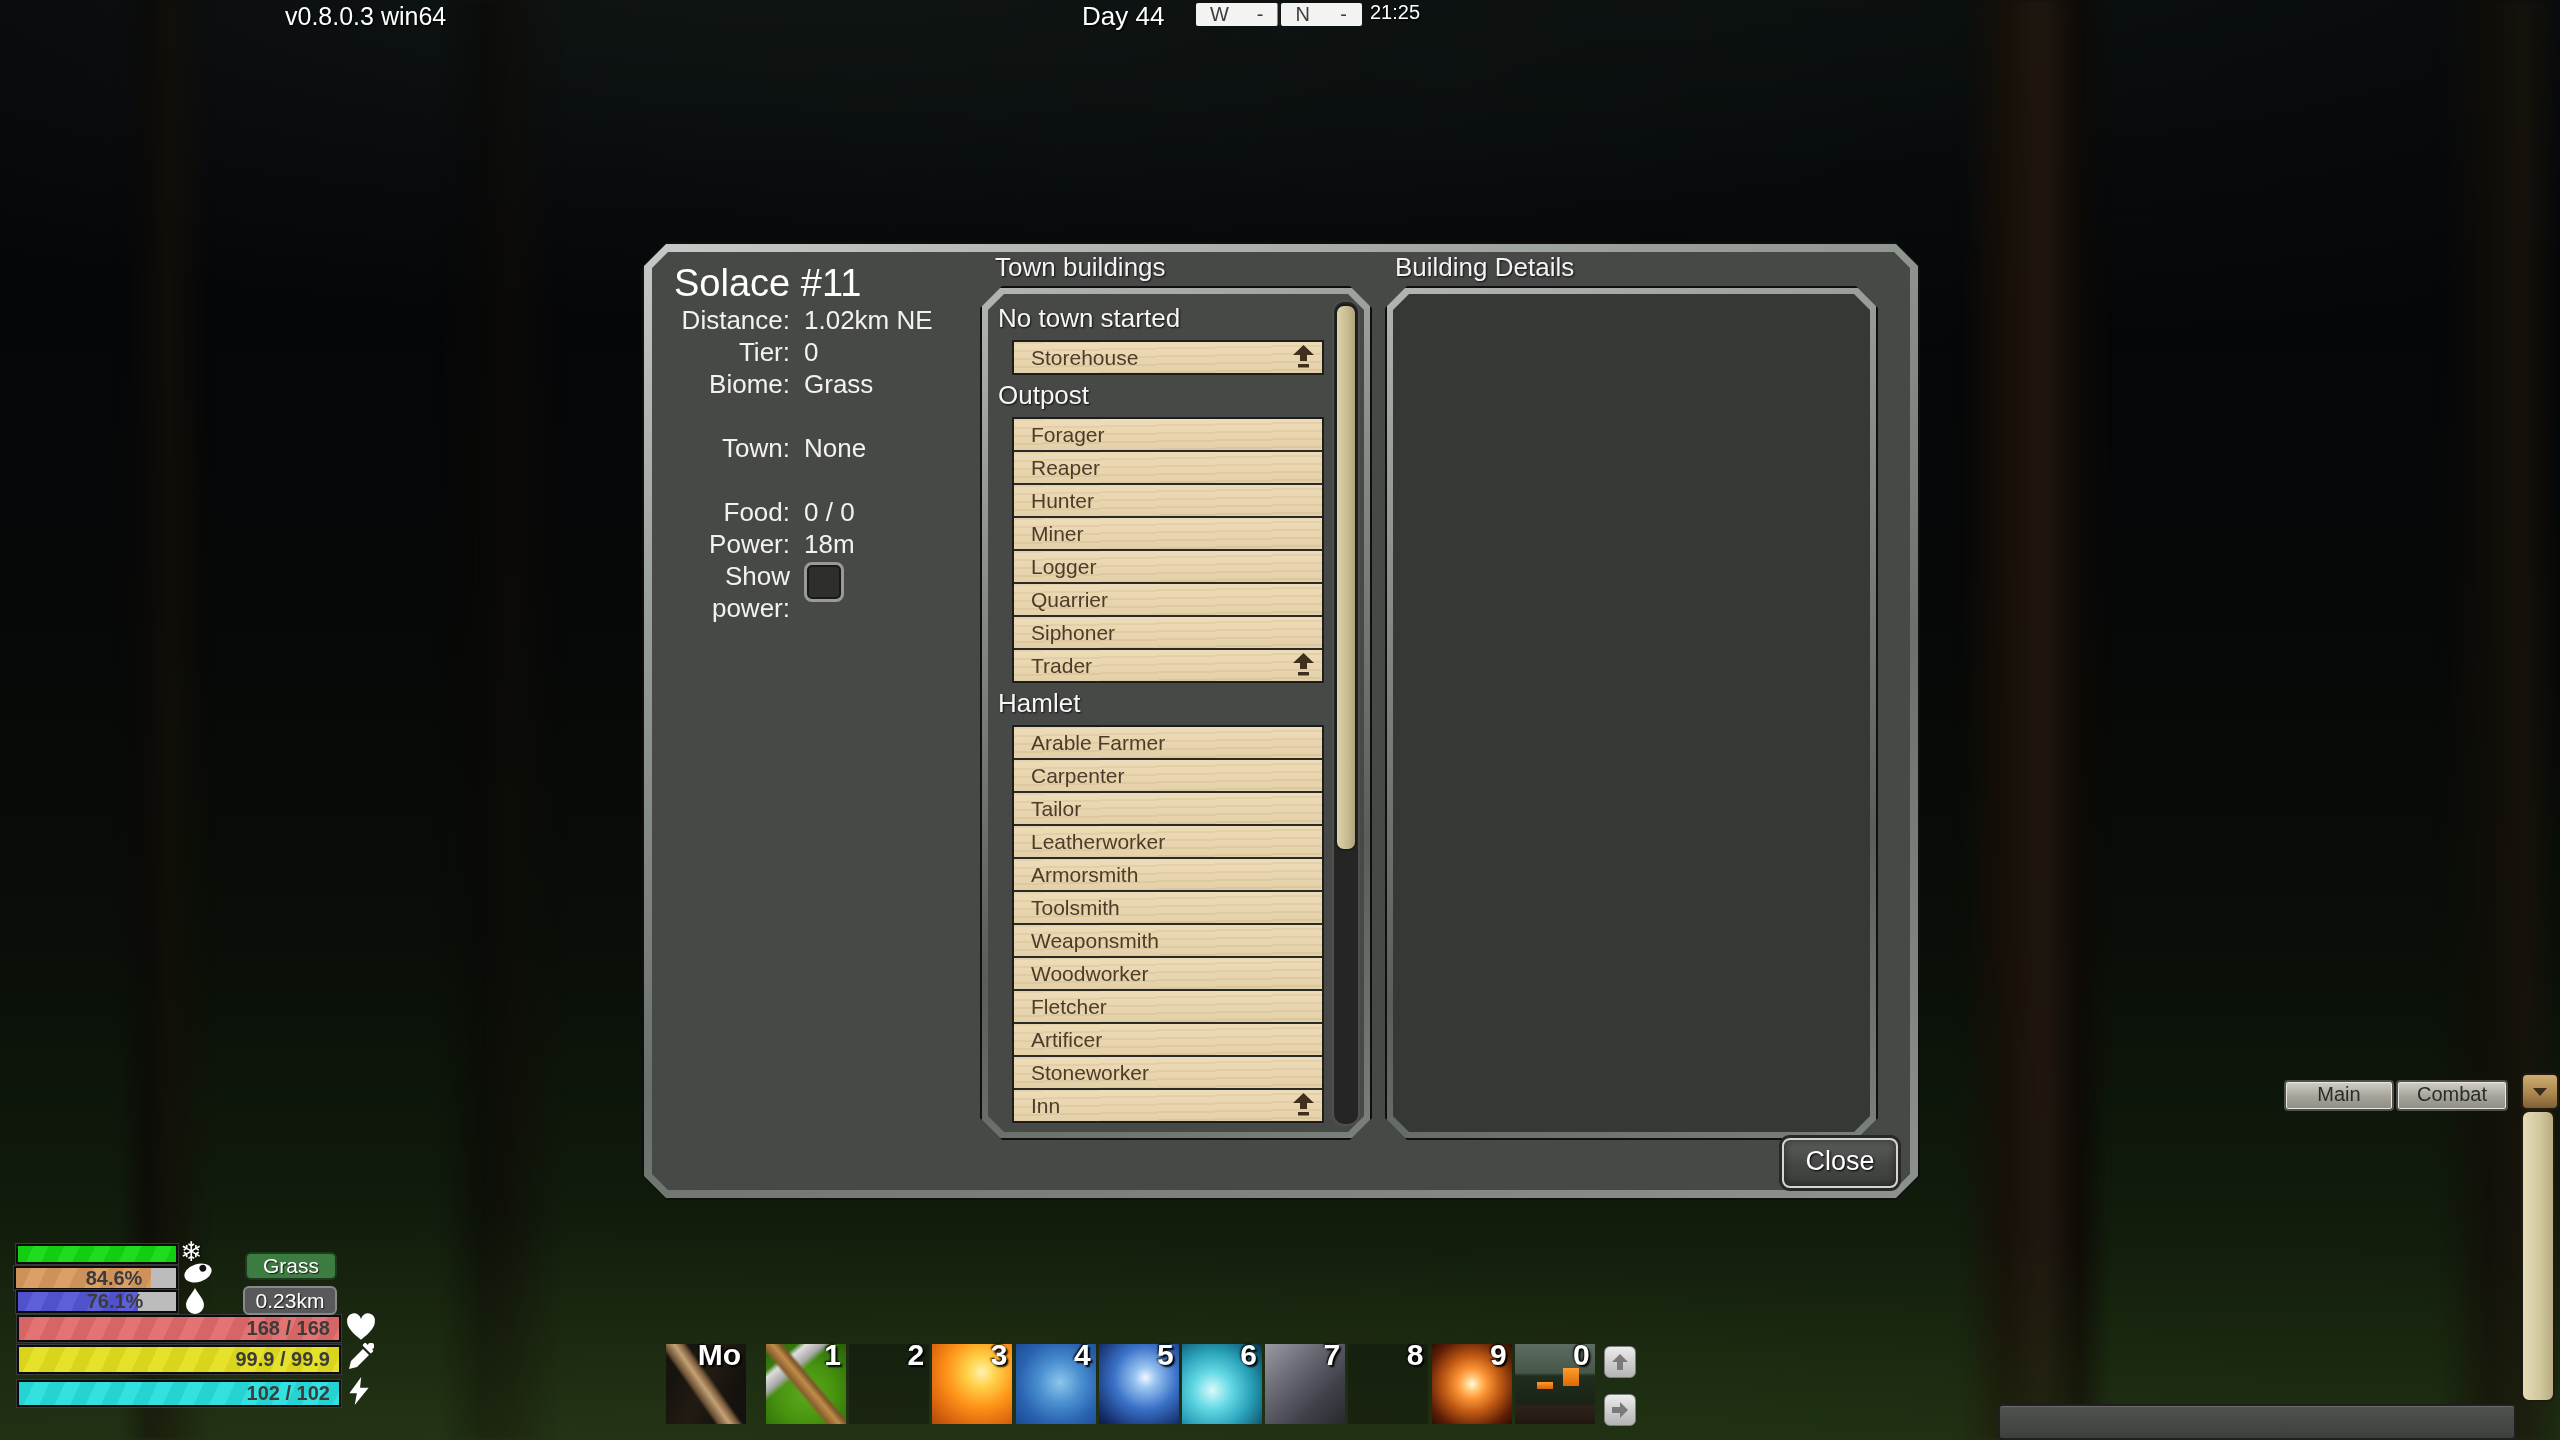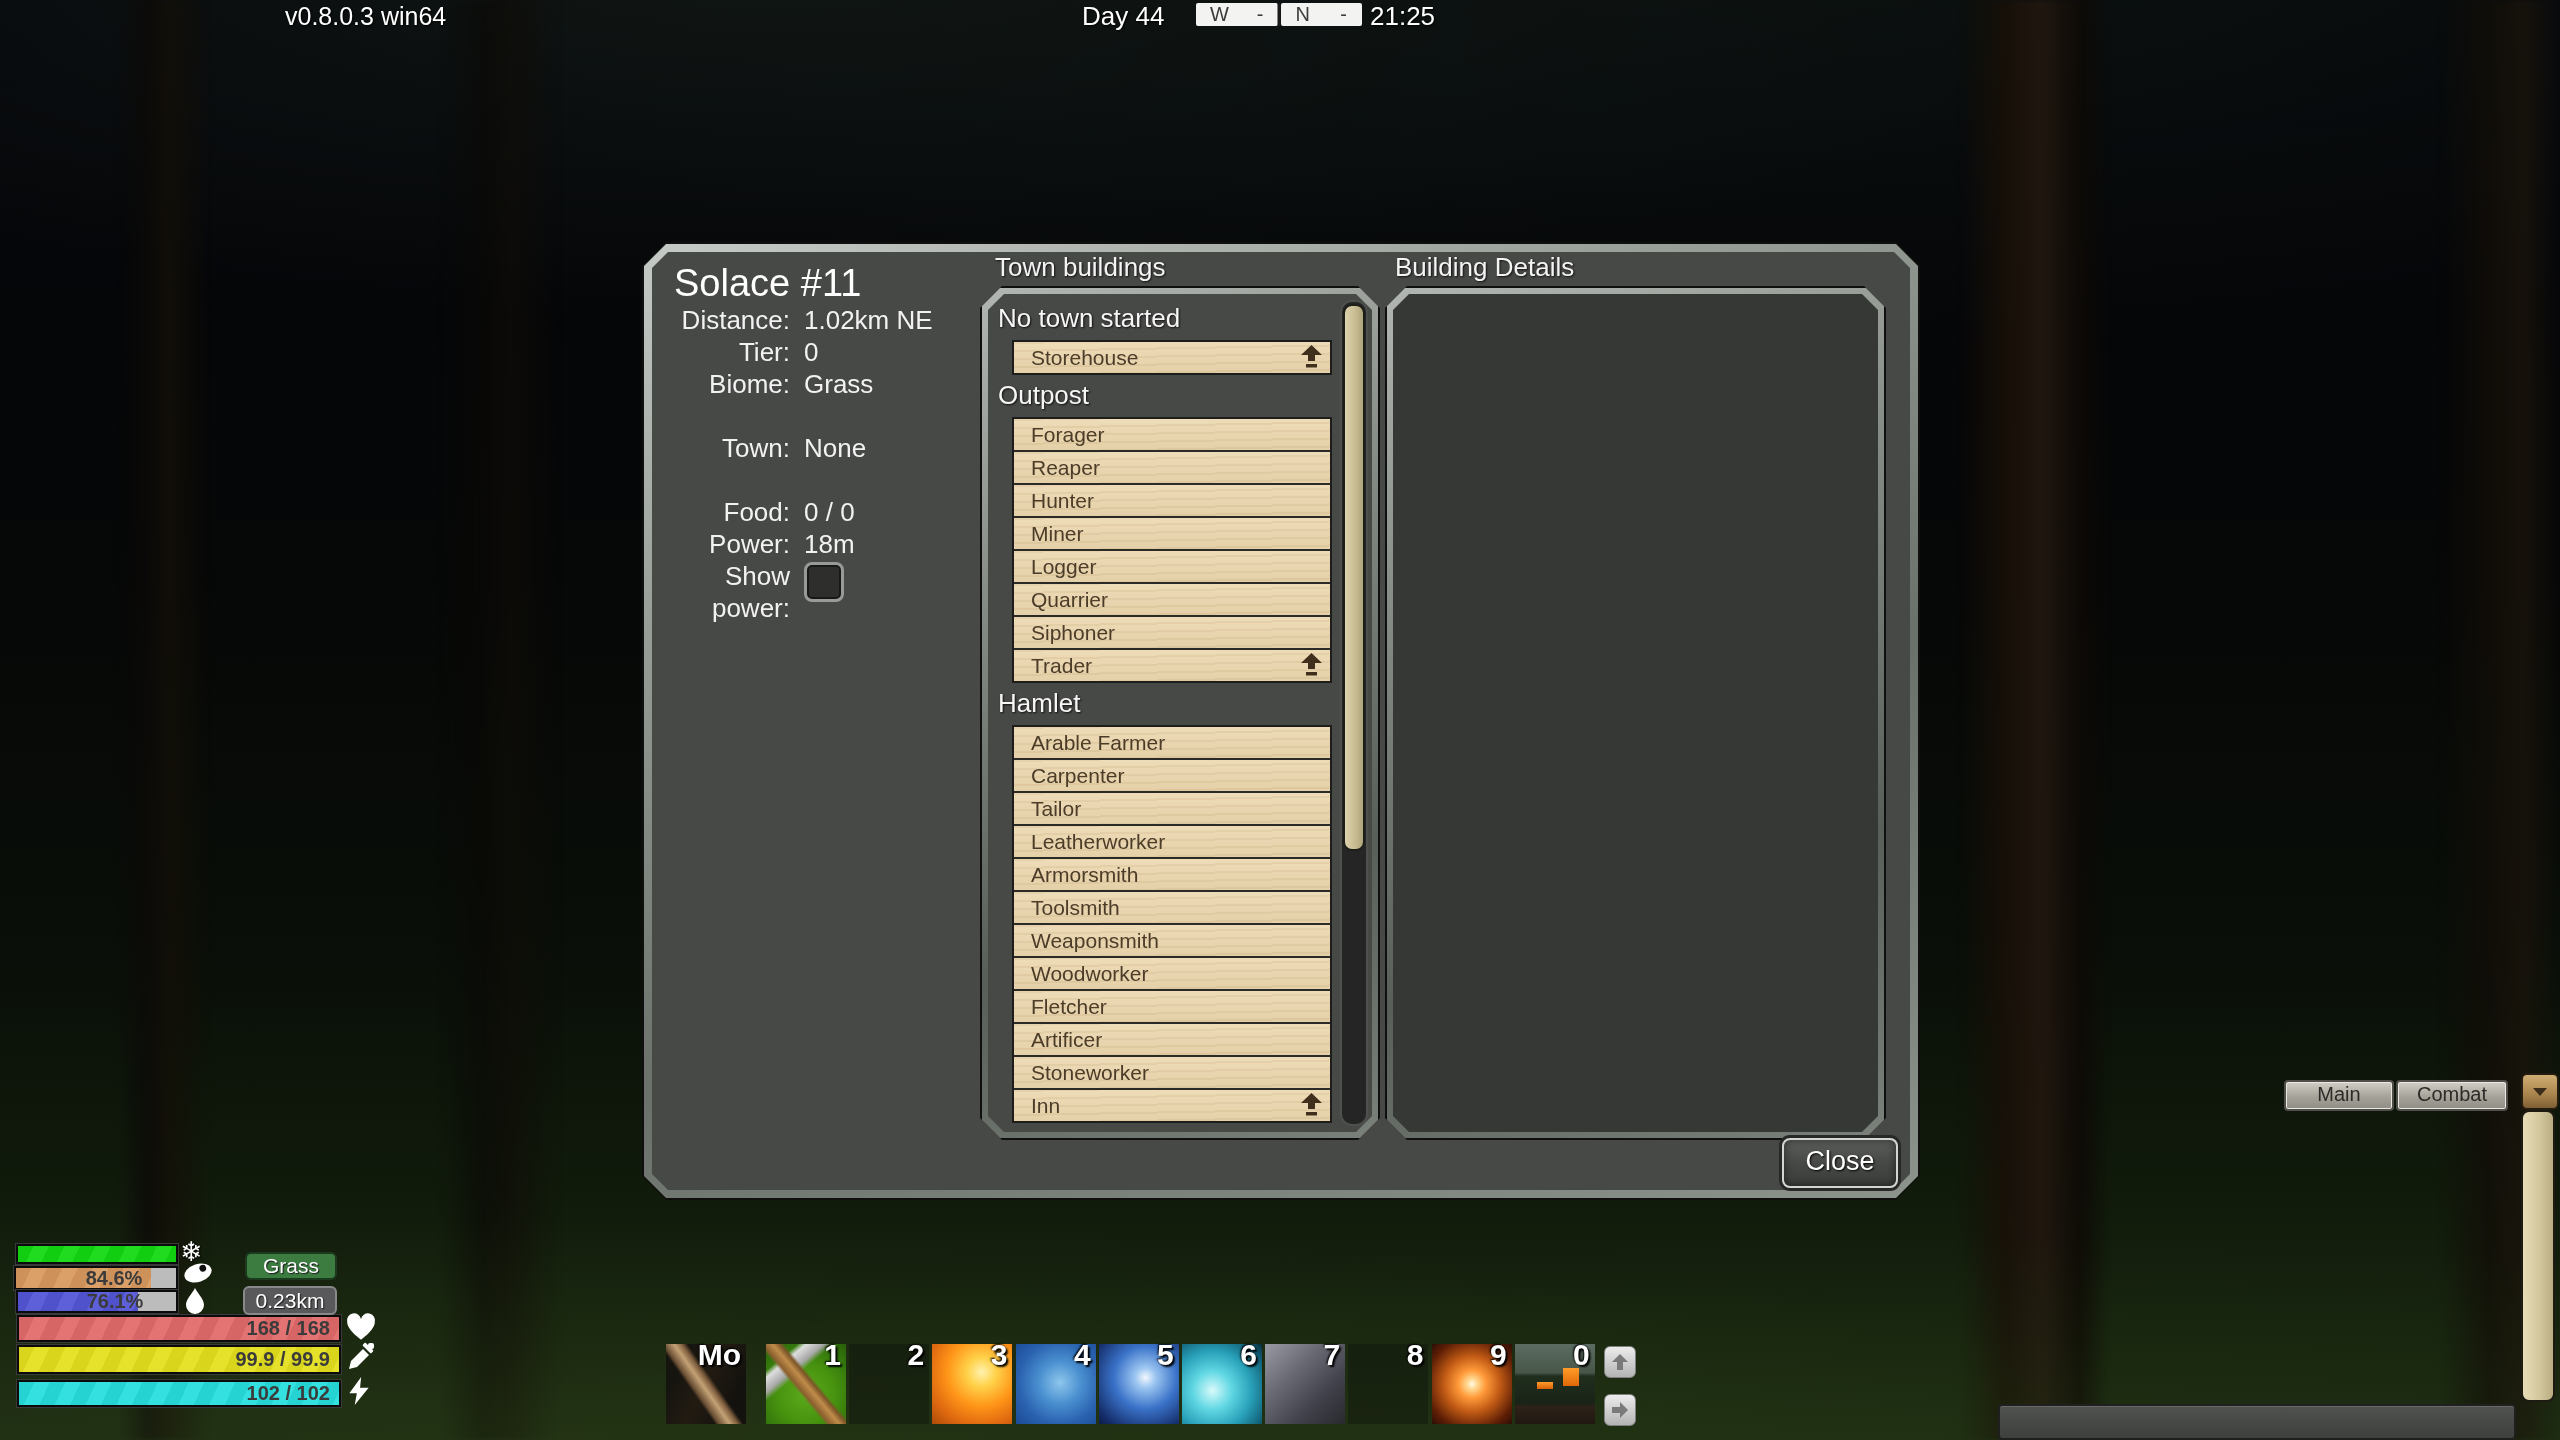"21:25" div.hudtext { font-size: 26px -> 20px }
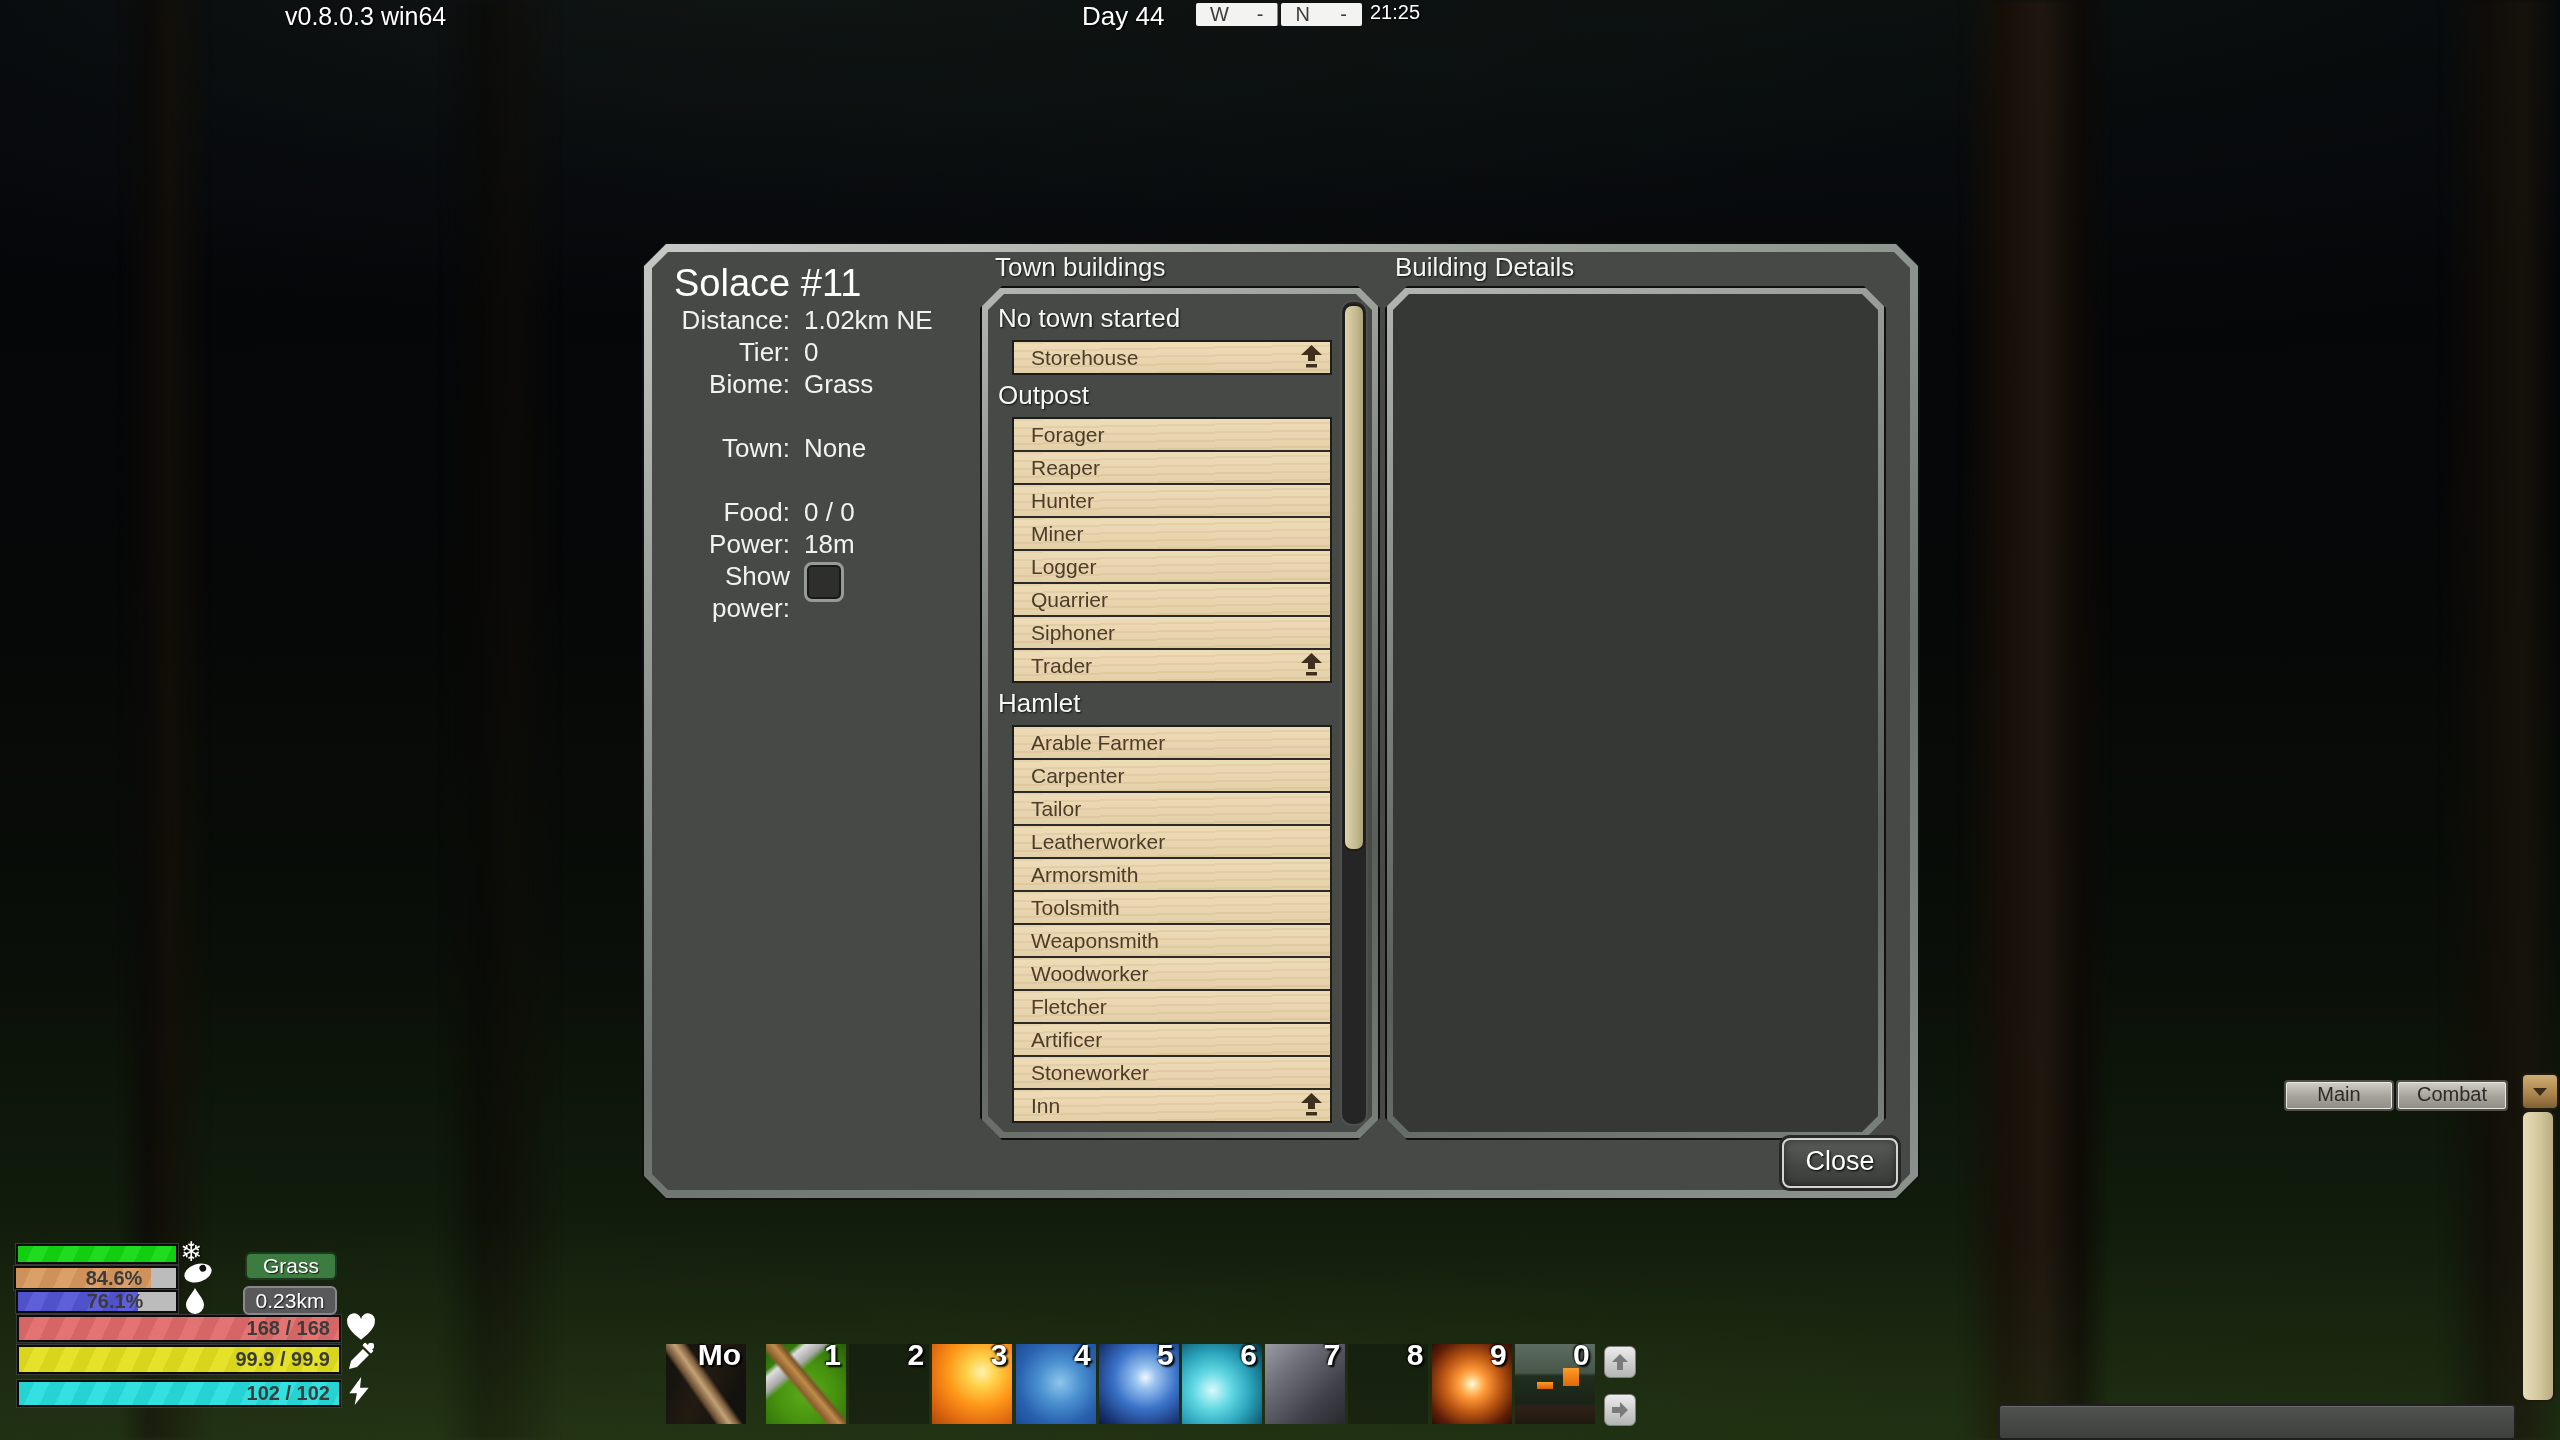"No town started" .inset-box { padding-left: 8px -> none }
